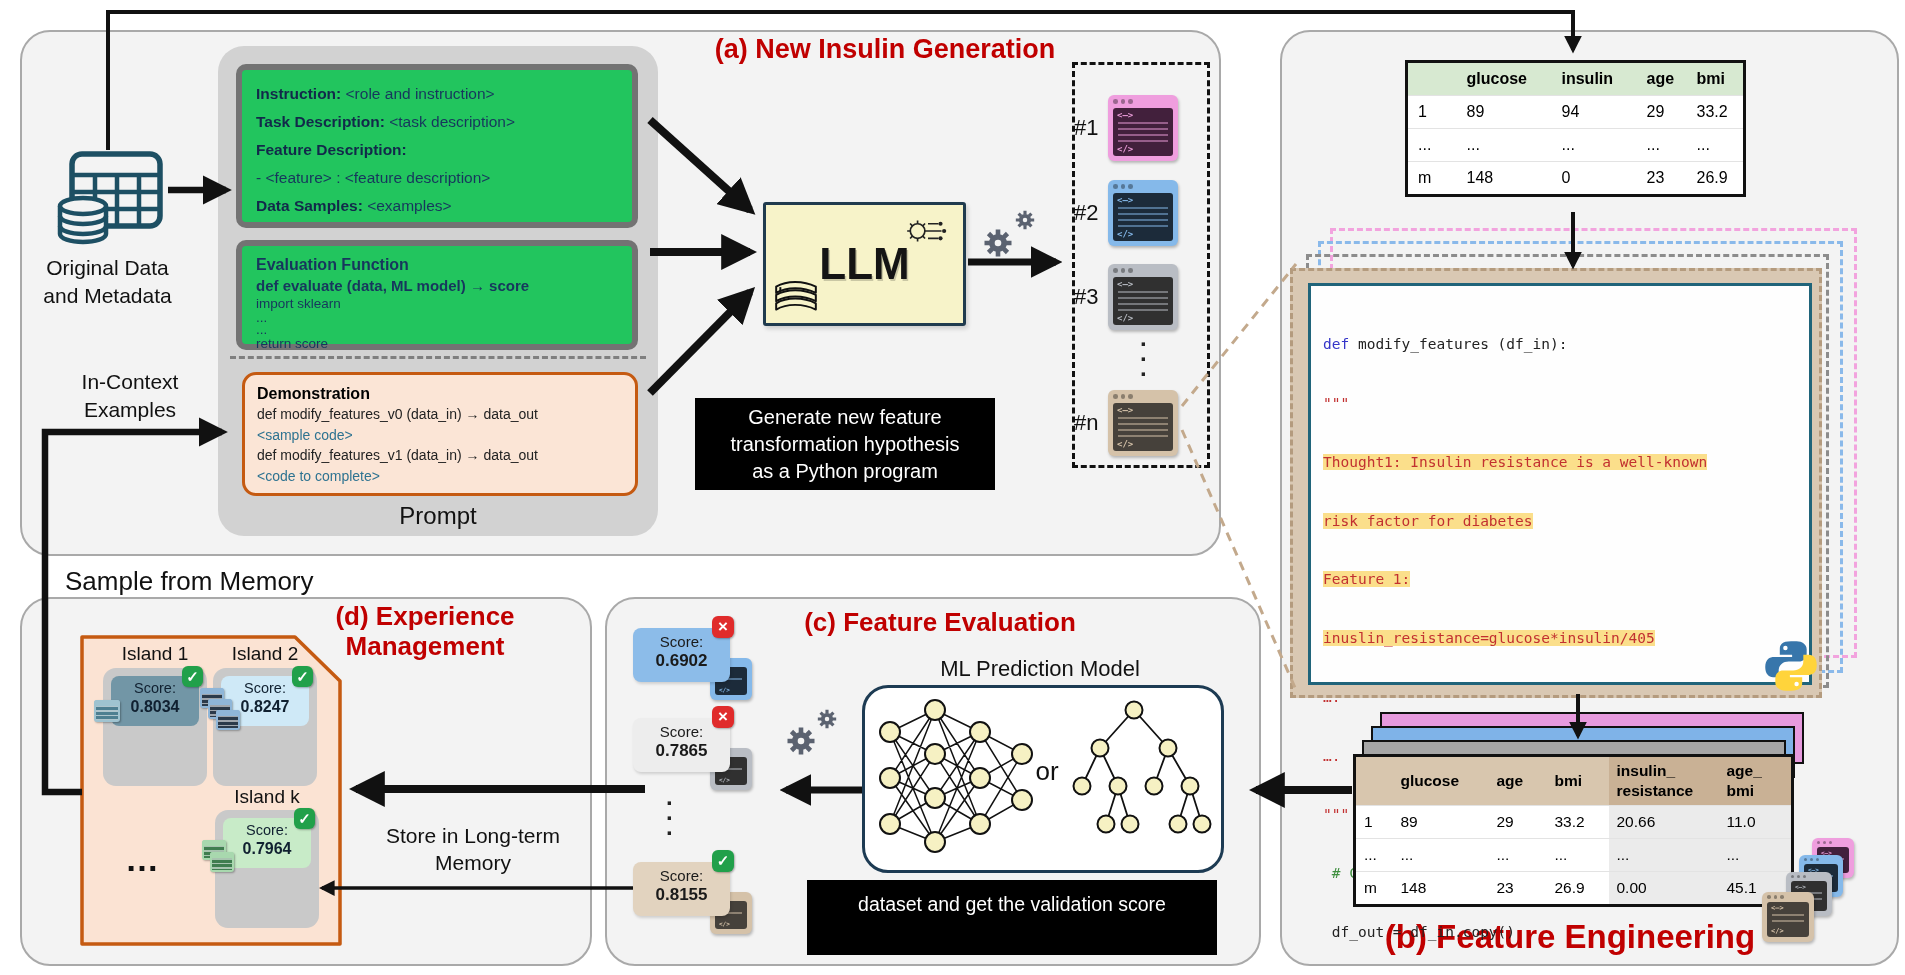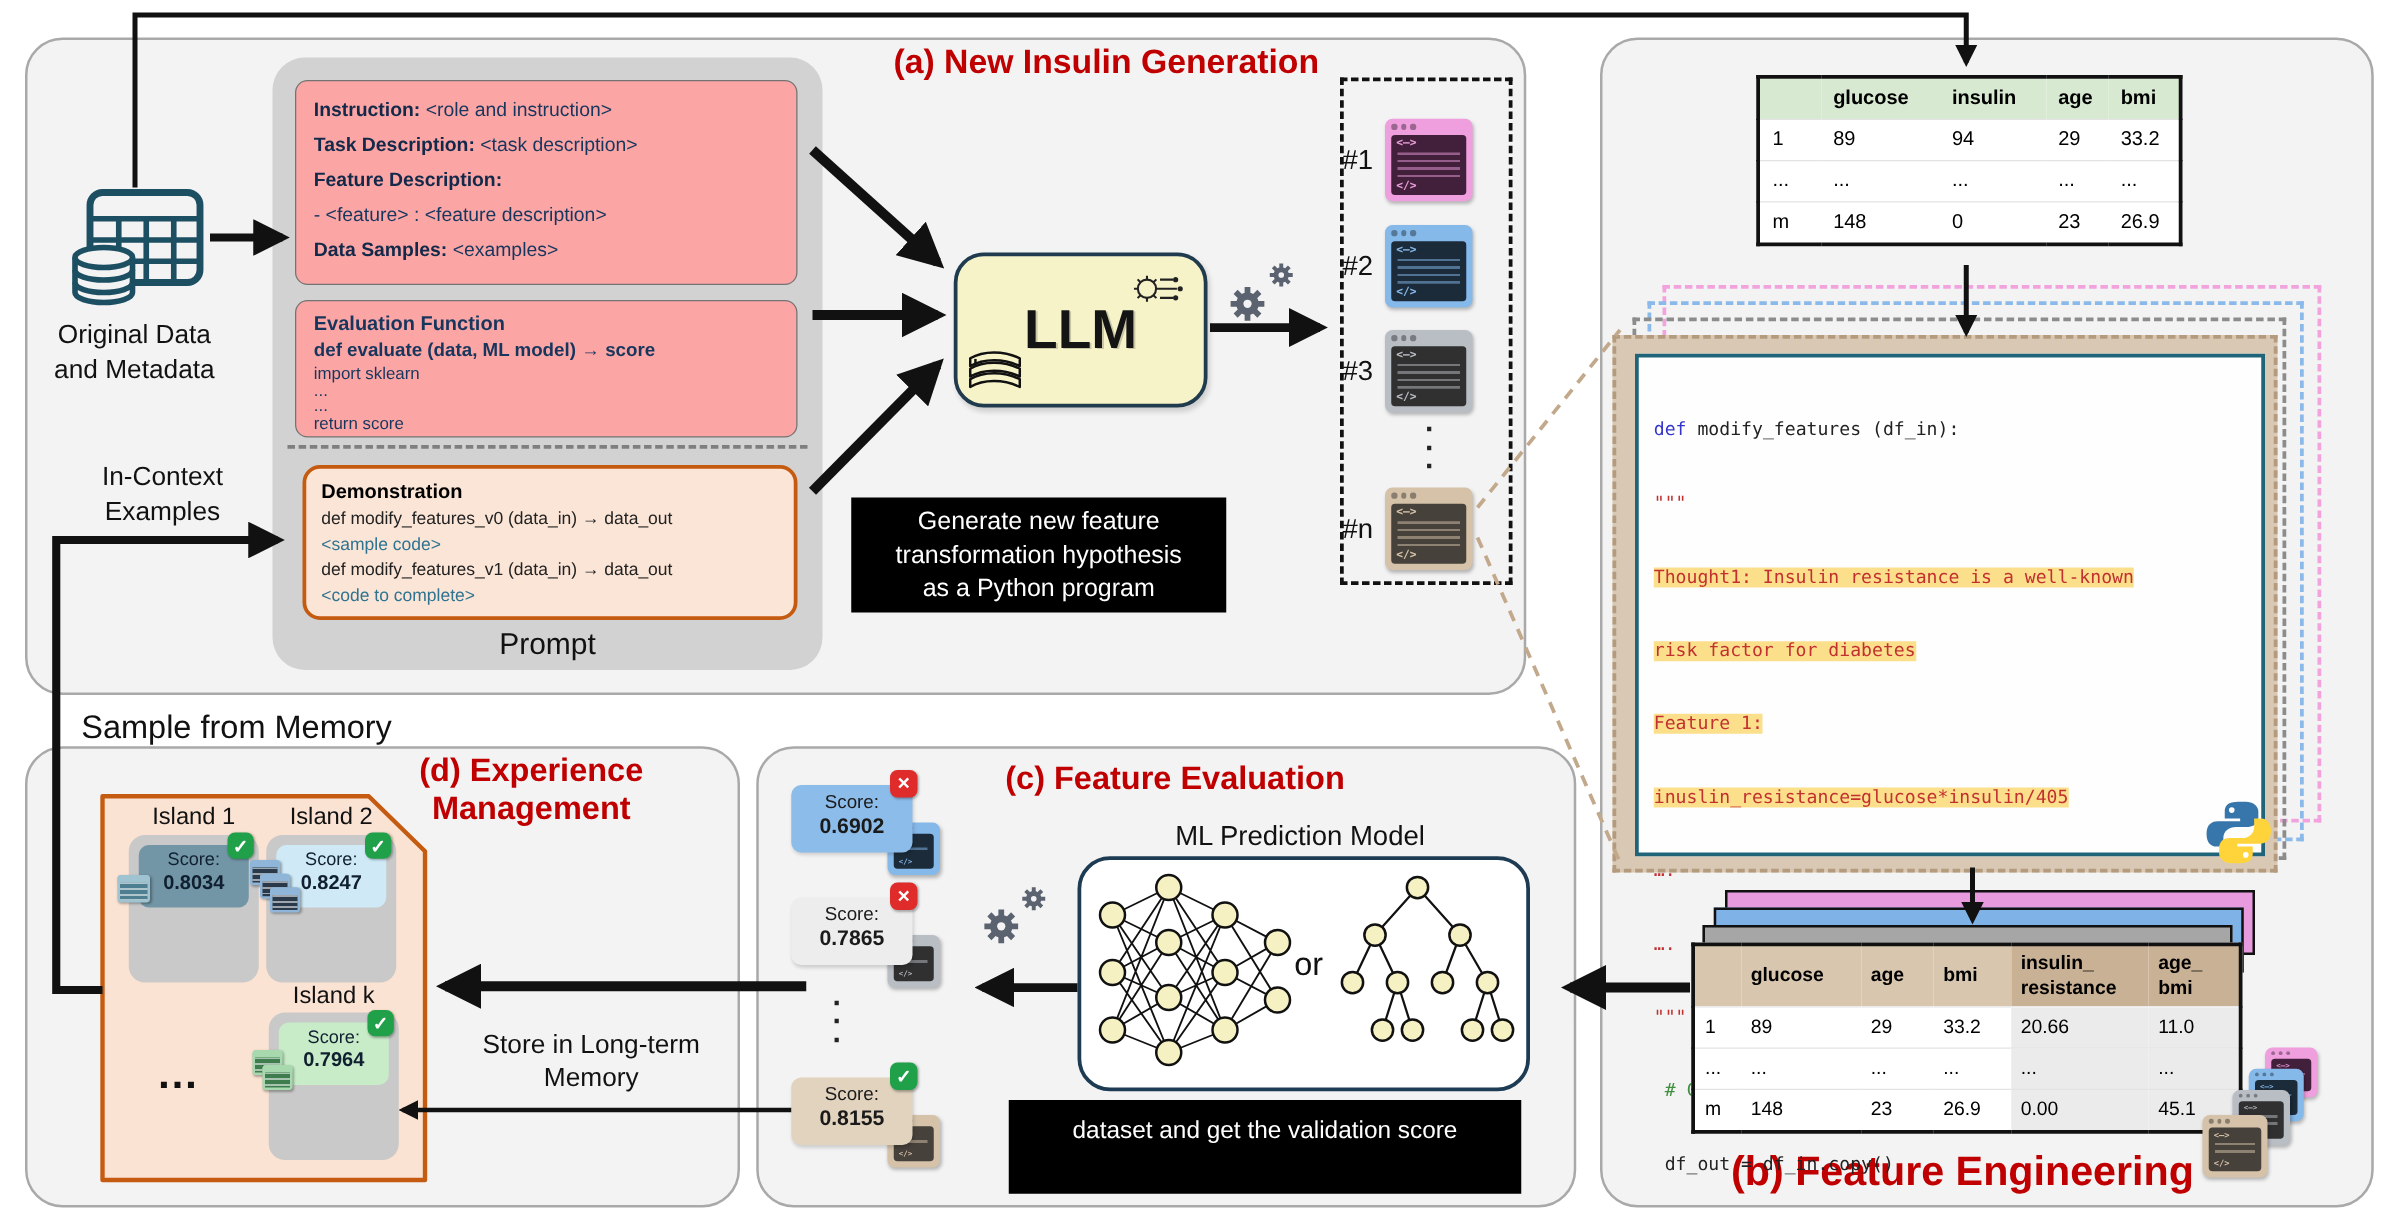"Instruction: <role and instruction>" .bluebox { background: #fca5a5 -> #22c55e; border: 1px solid #737373 -> 6px solid #737373 }
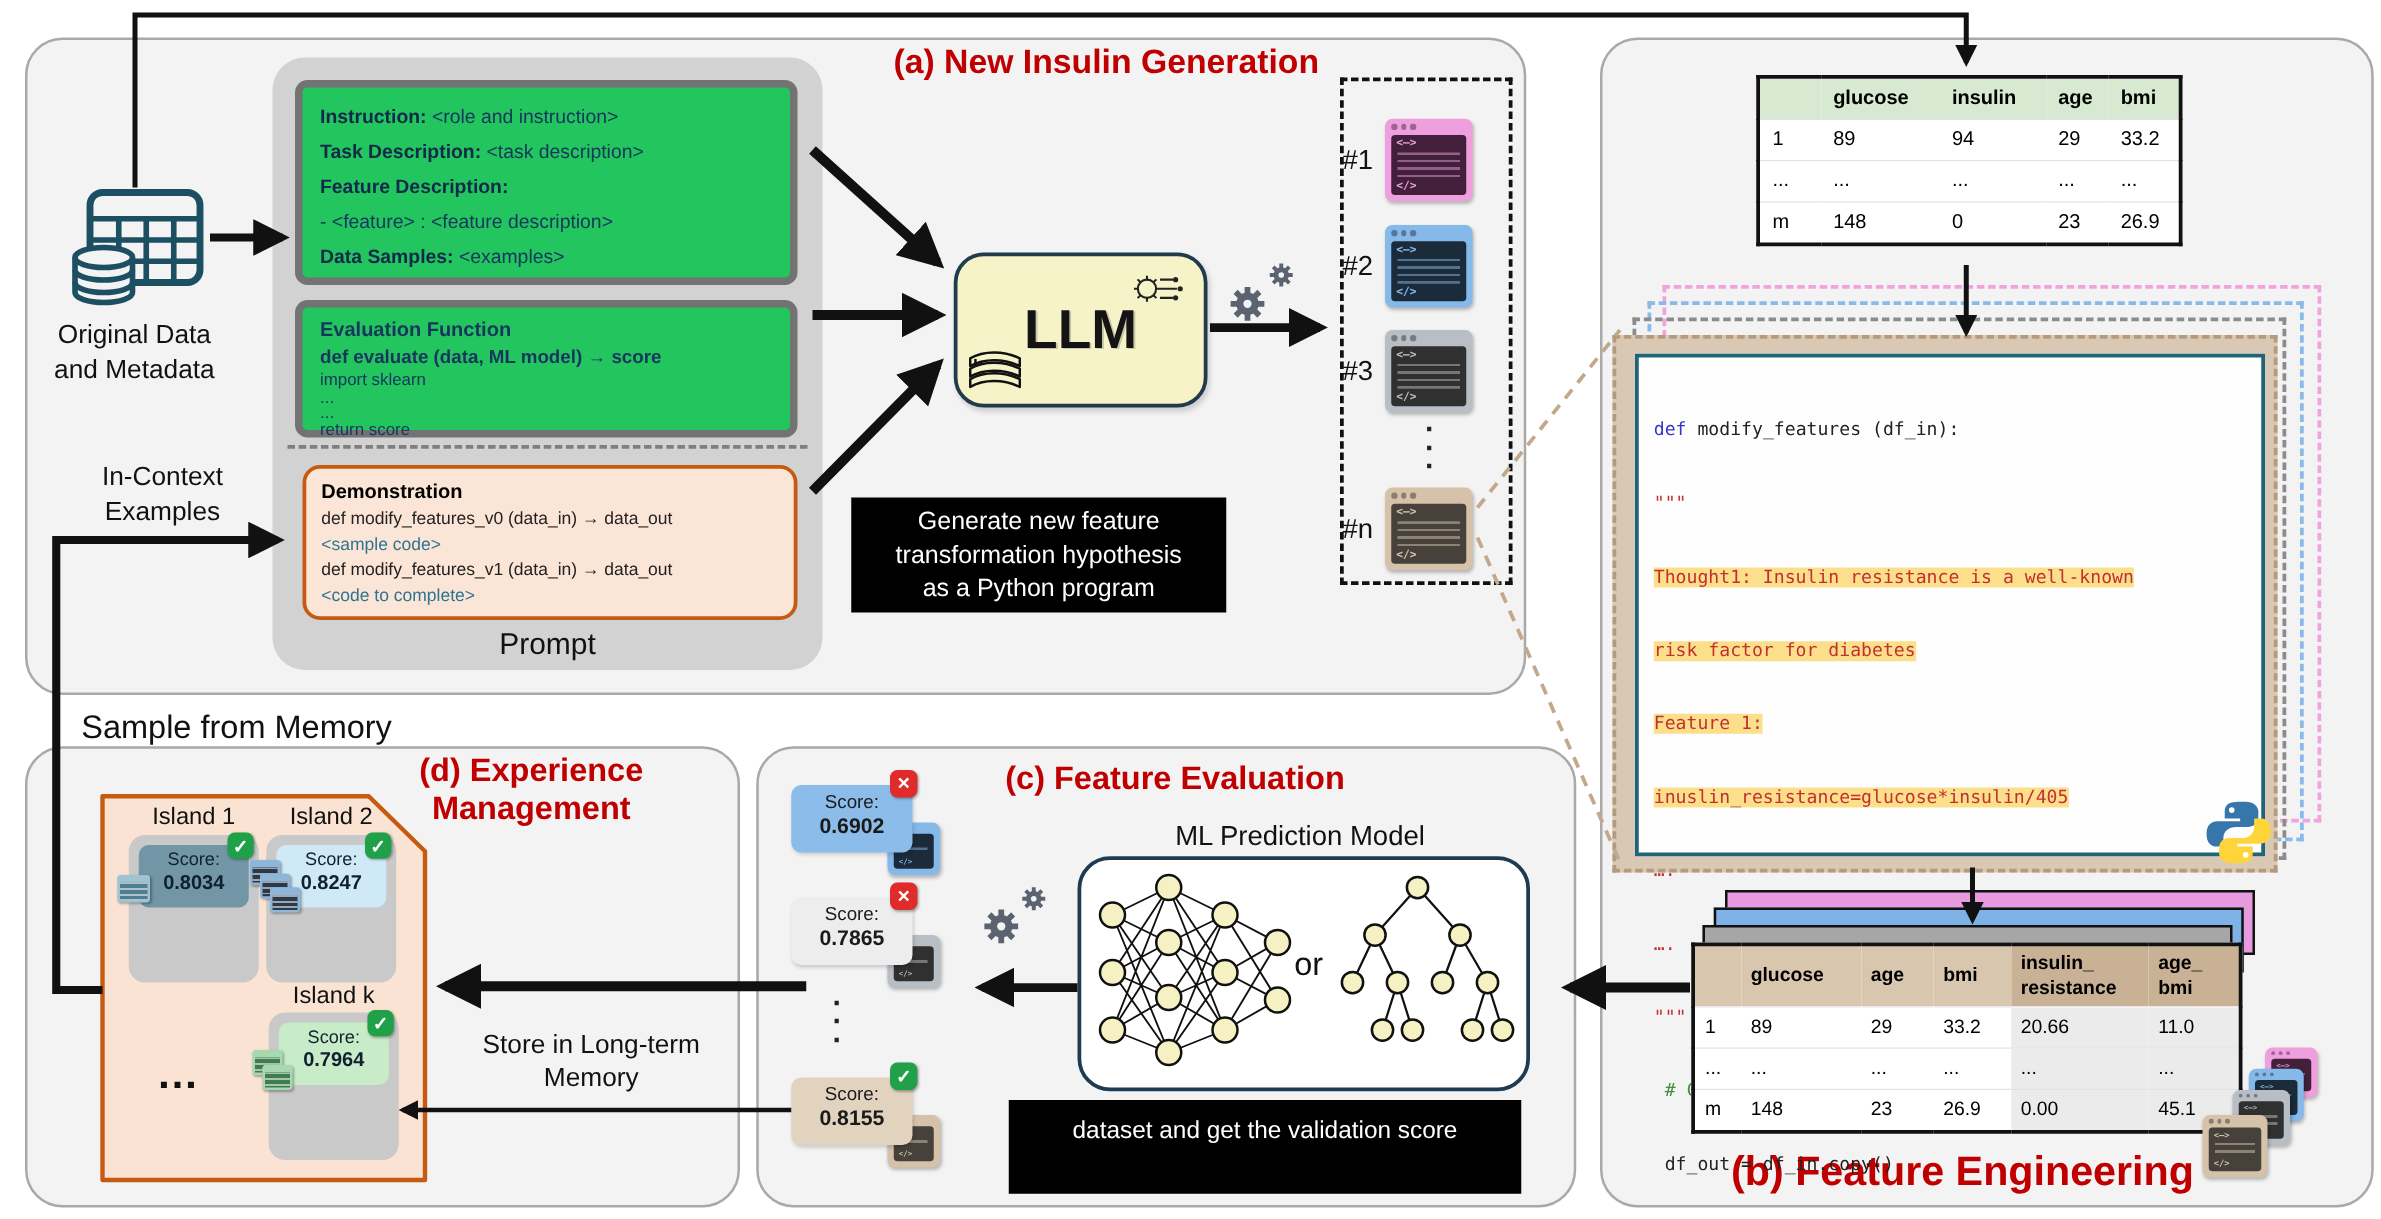"LLM" .llmbox { border-radius: 24px -> 3px }
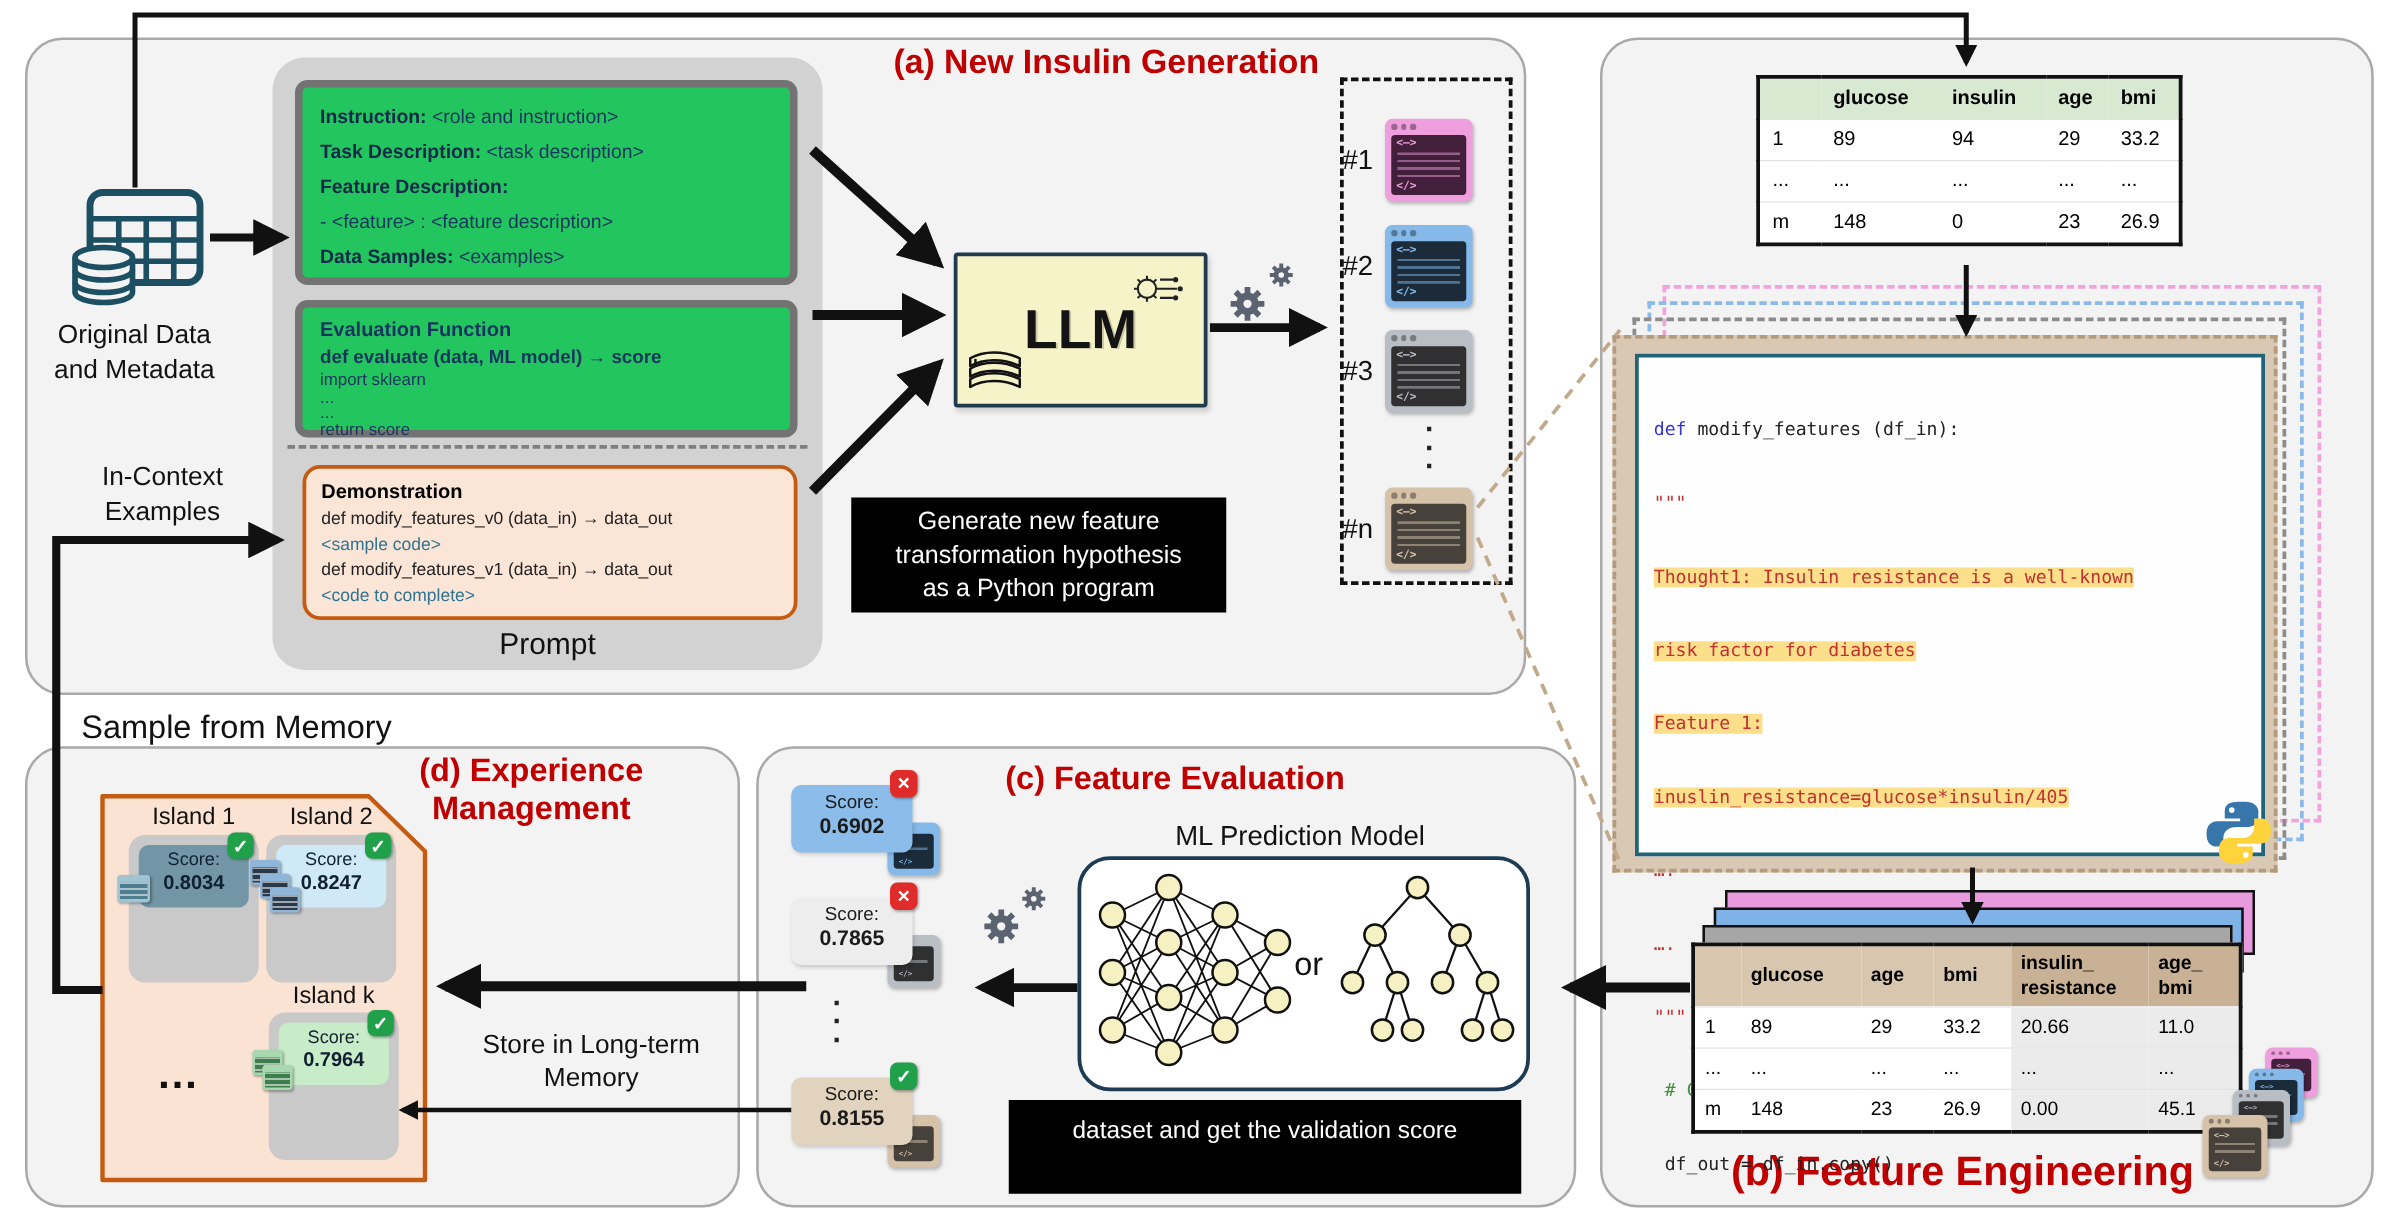"Generate new feature" div.abs { left: 681px -> 695px }
